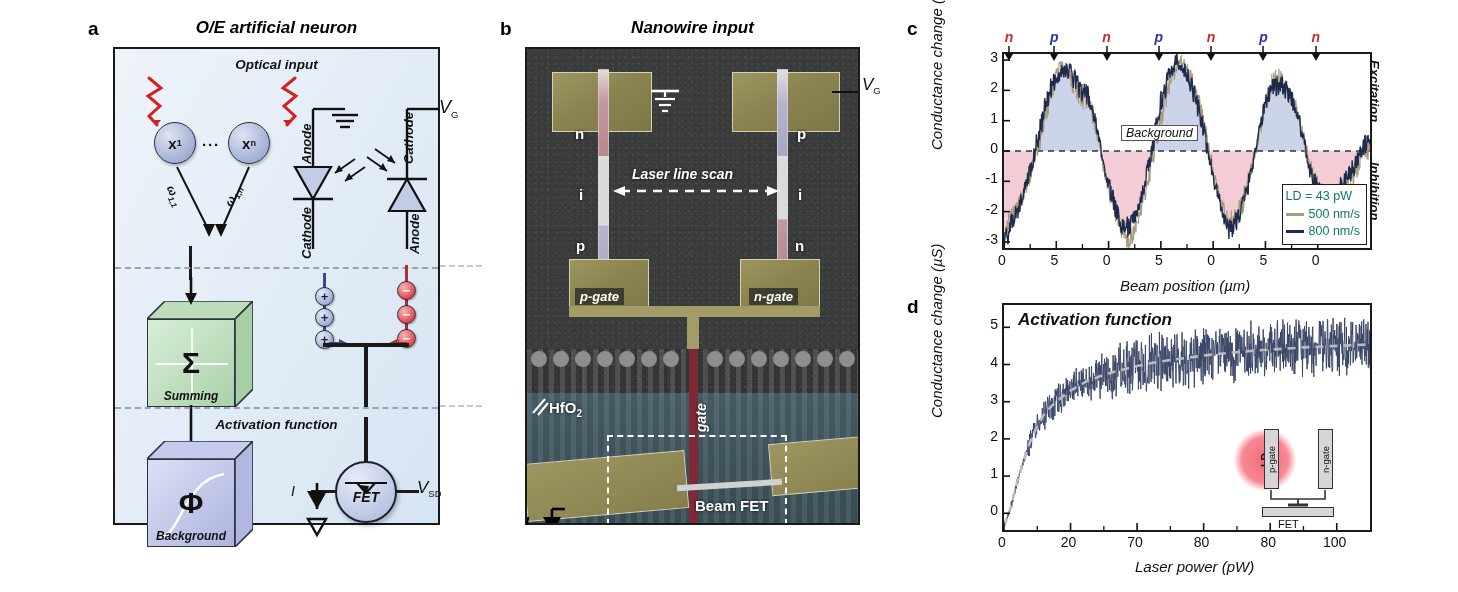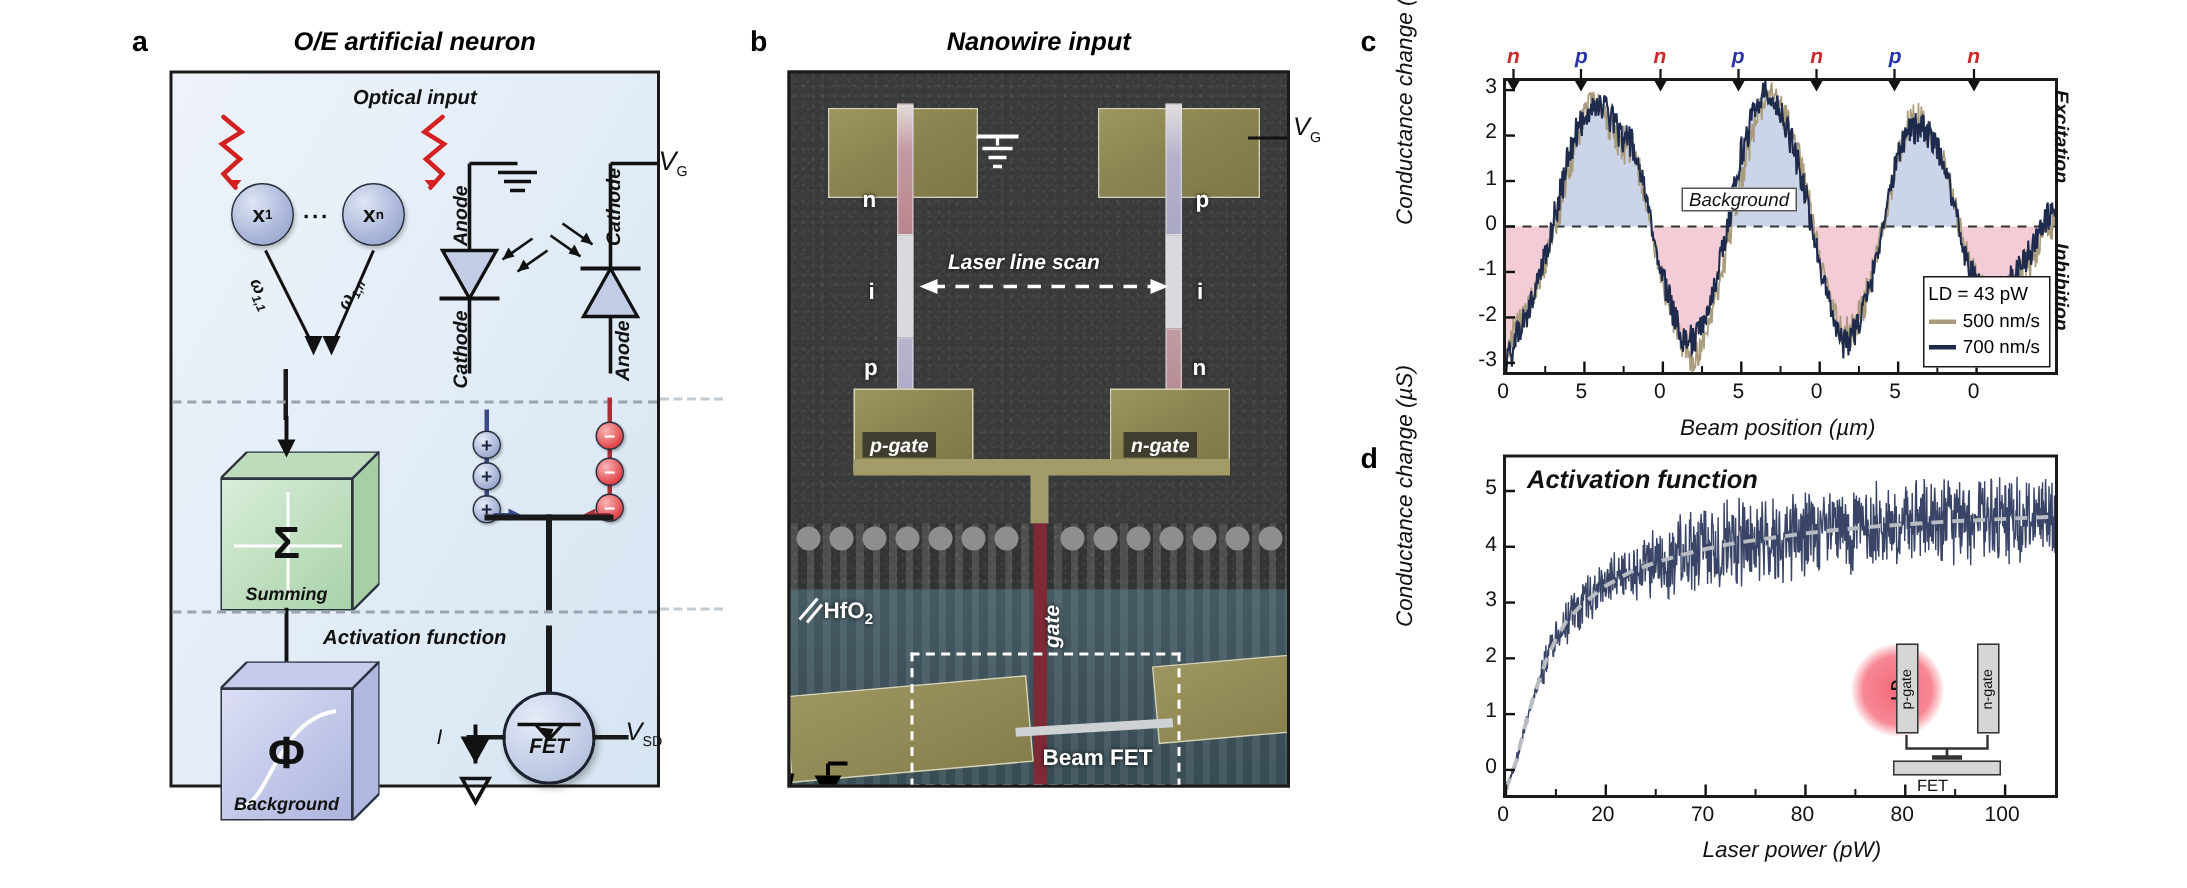"LD = 43 pW" .legend-c { color: #000000 -> #0f766e }
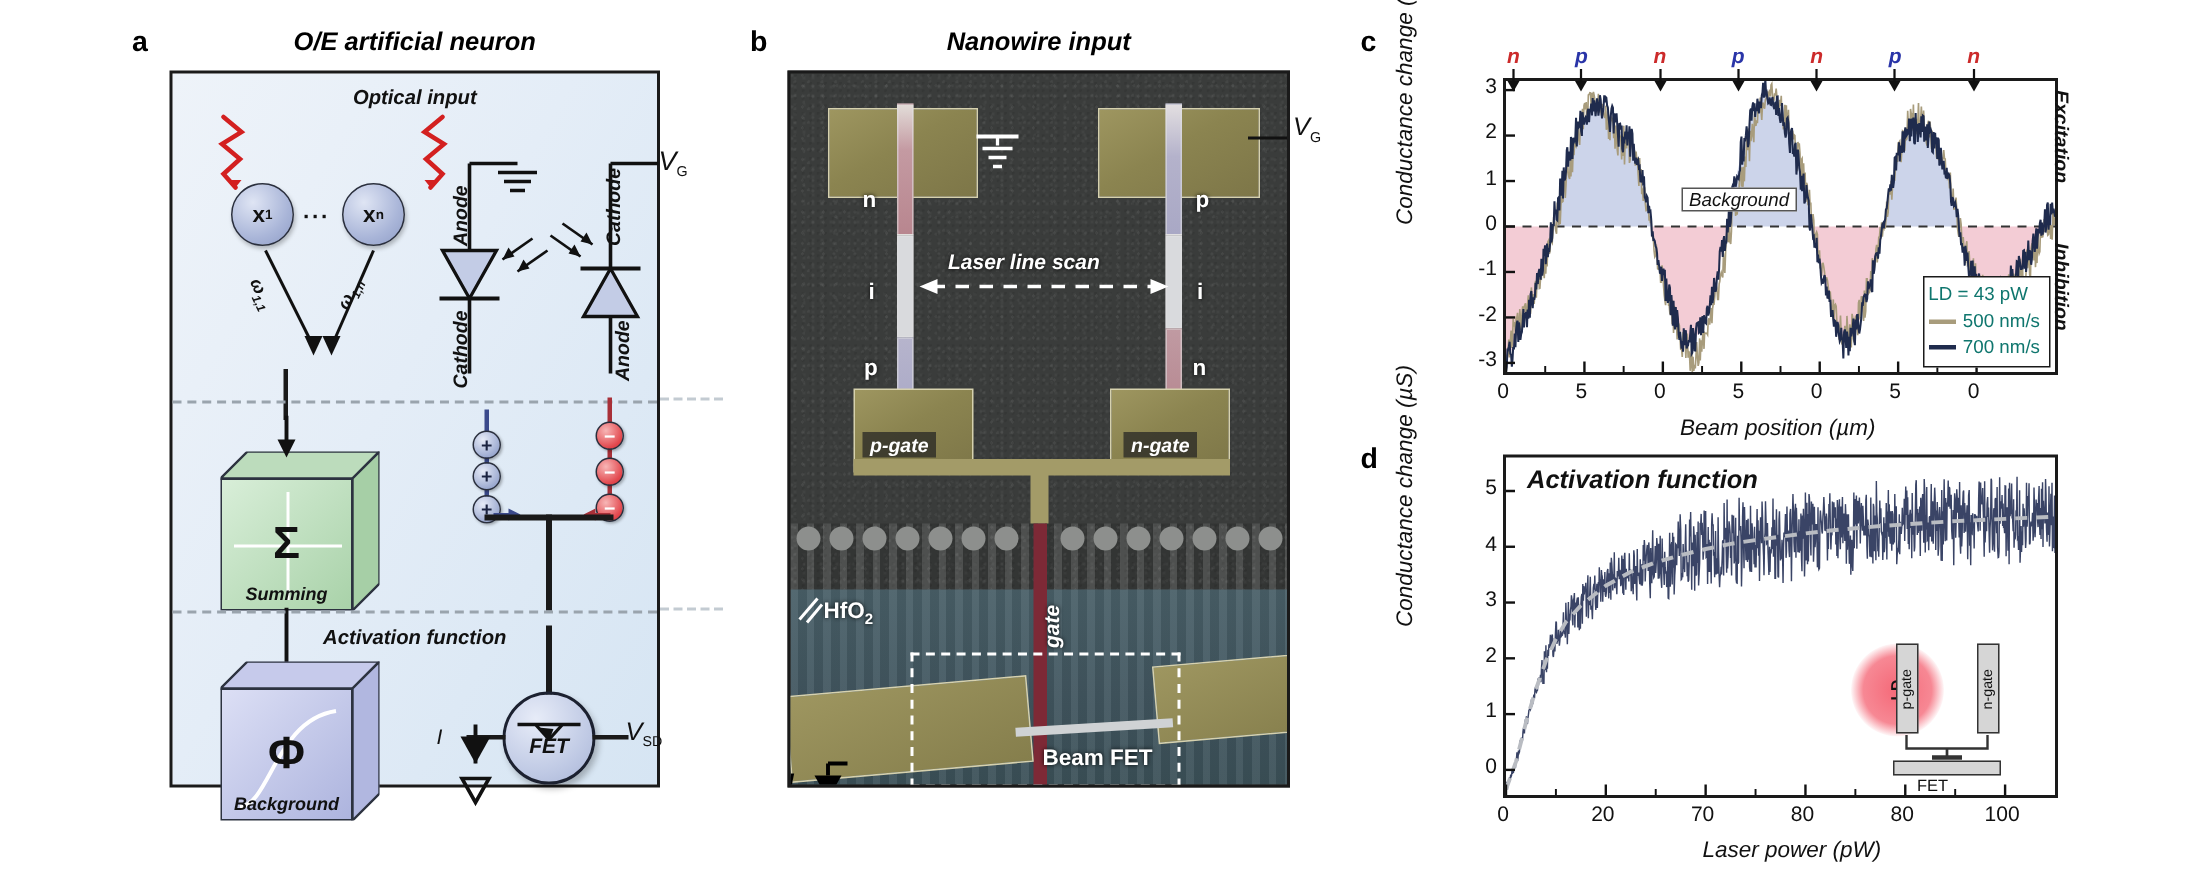"700 nm/s" span { text: 700 -> 800 }
